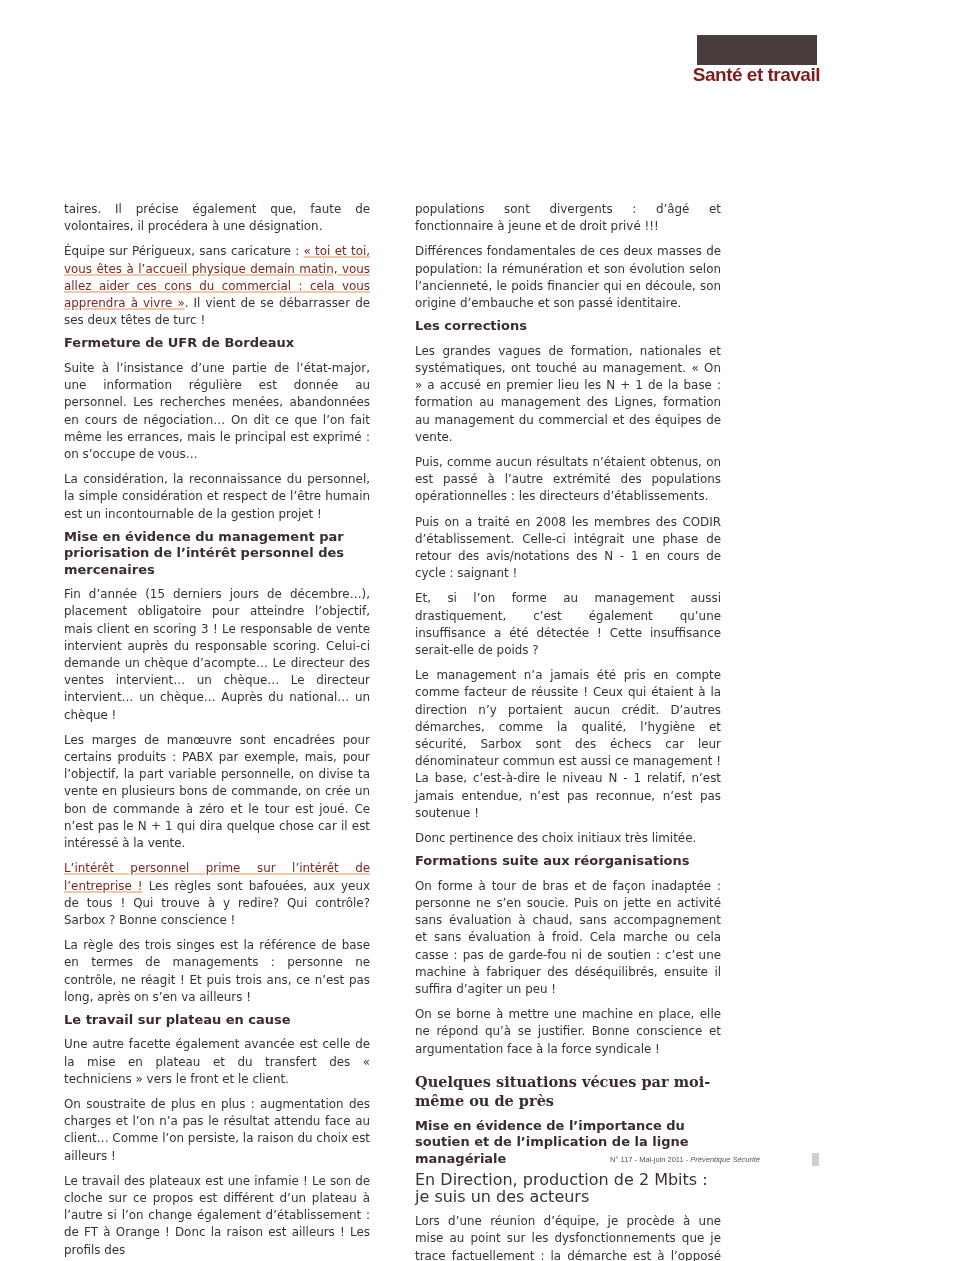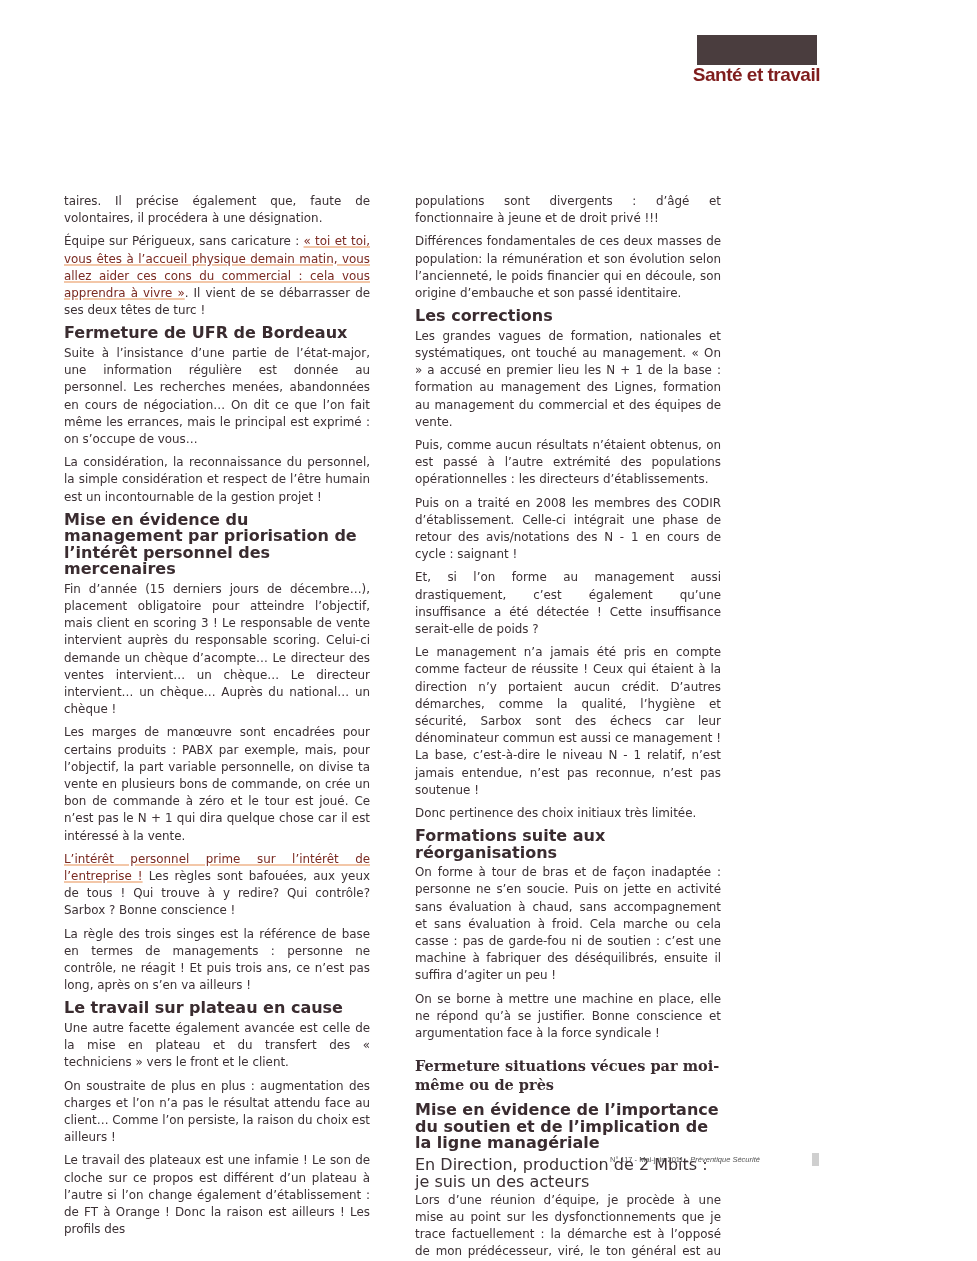"taires. Il précise également que," .col p { margin: 0 0 6px 0 -> 8px 0 6px 0 }
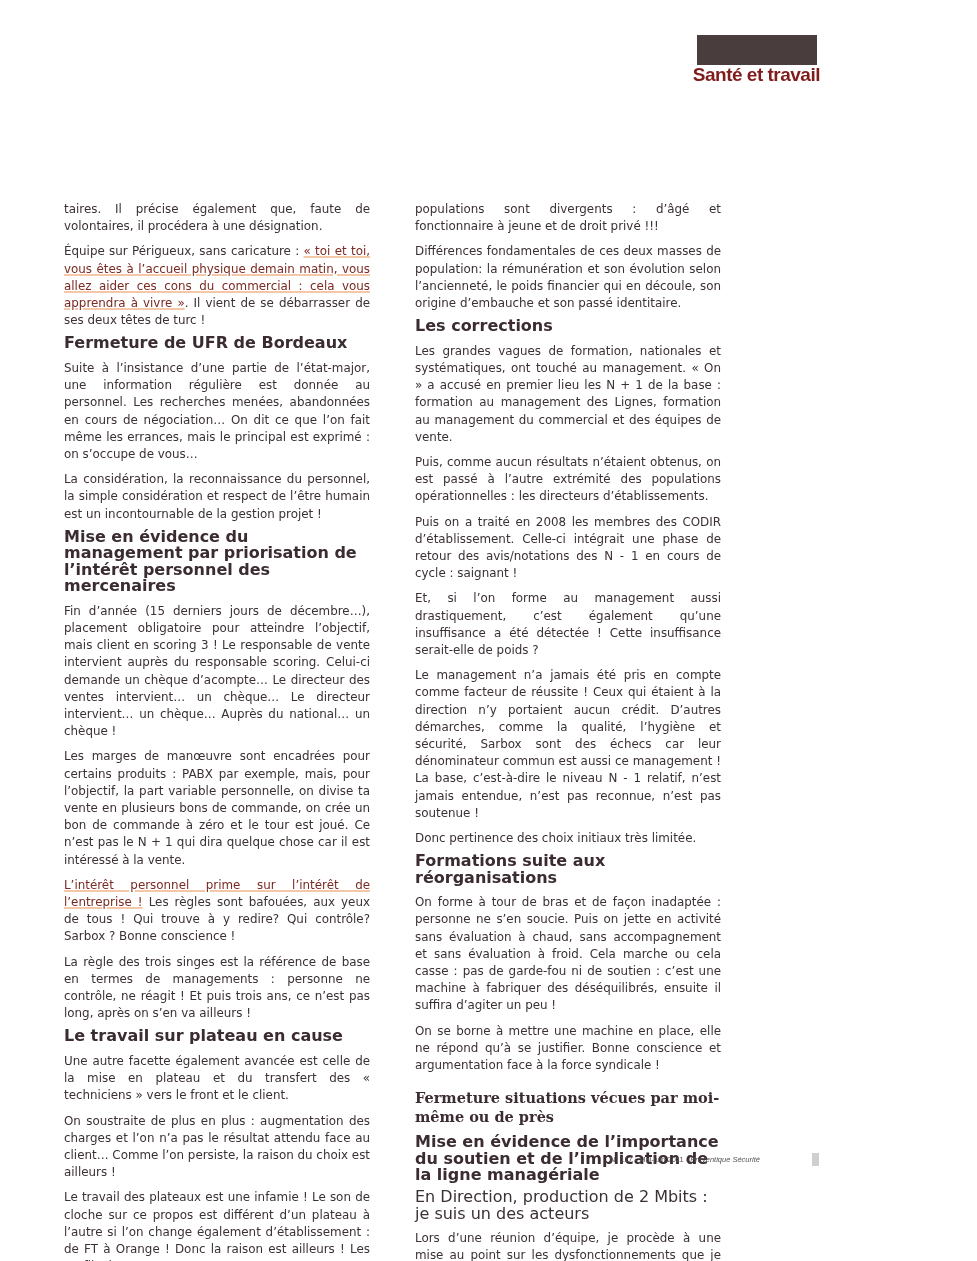"Les corrections" .col h3 { font-size: 16px -> 13px }
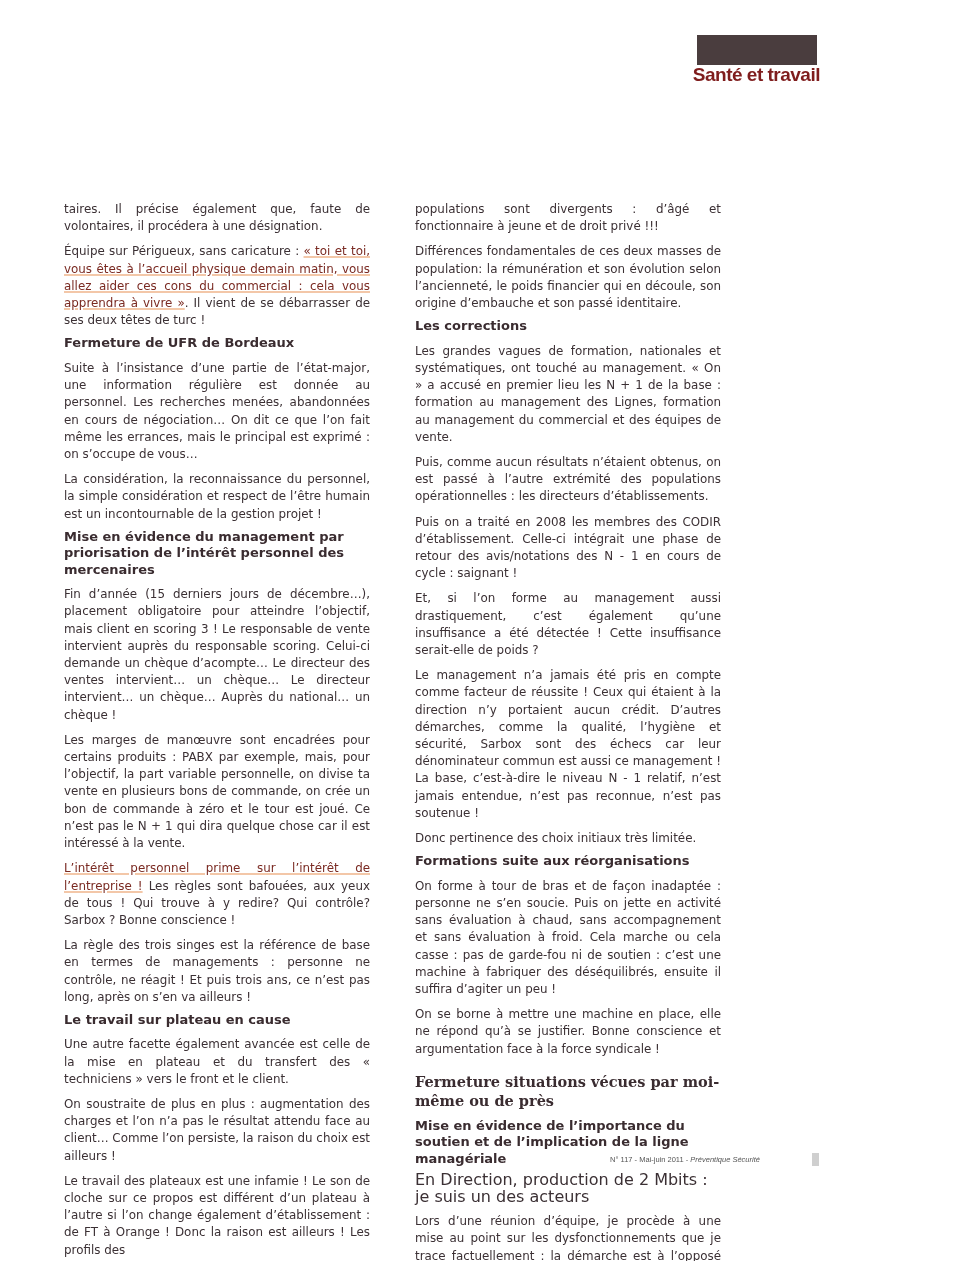"Fermeture situations vécues par moi-même" h2 { text: Fermeture -> Quelques }
